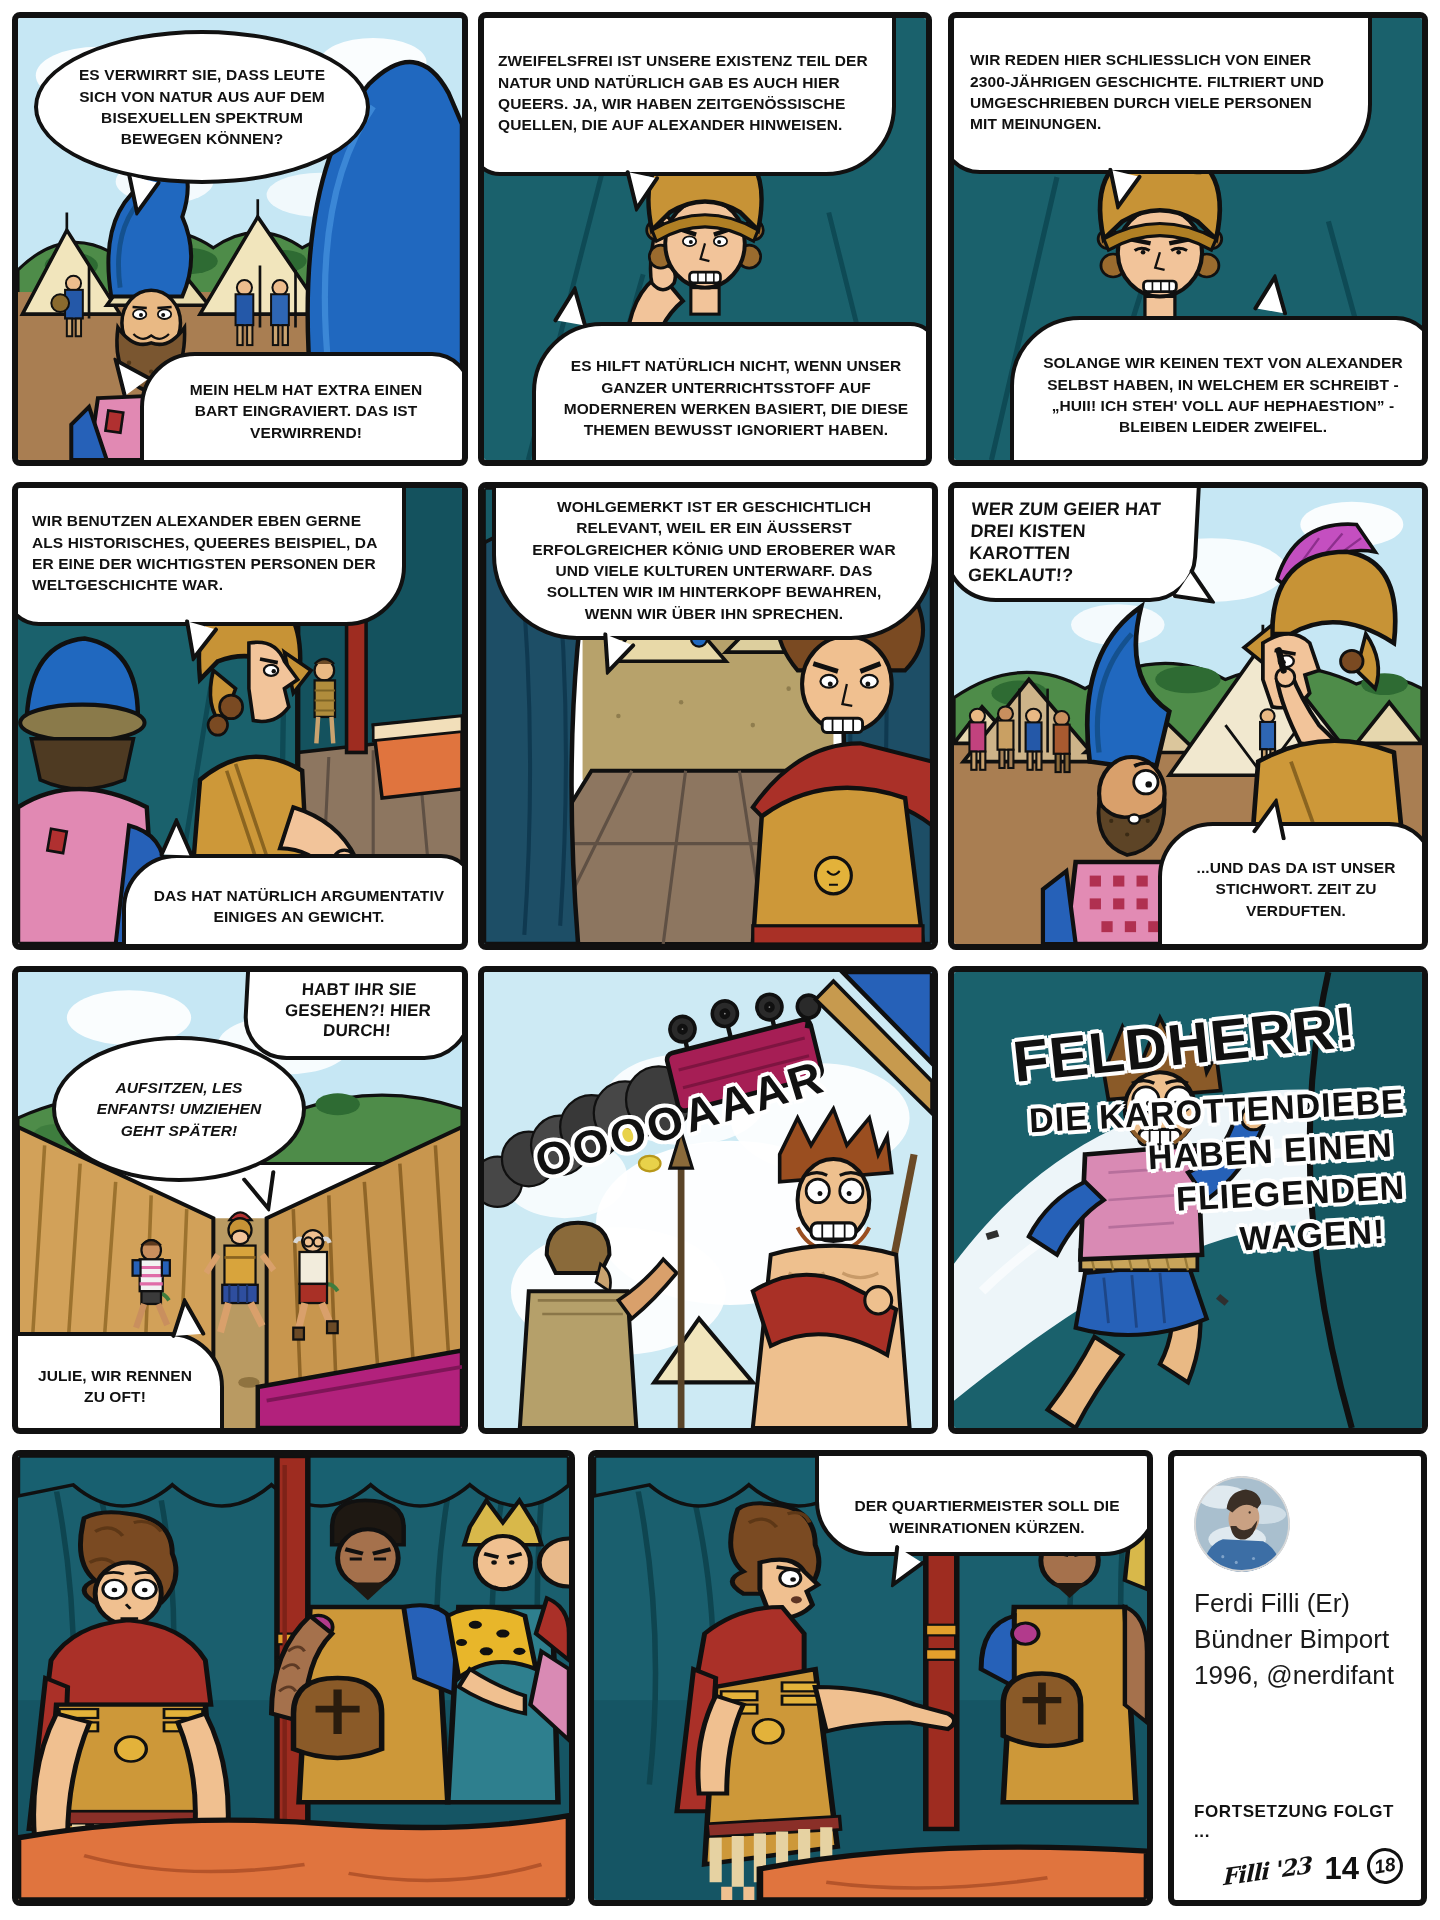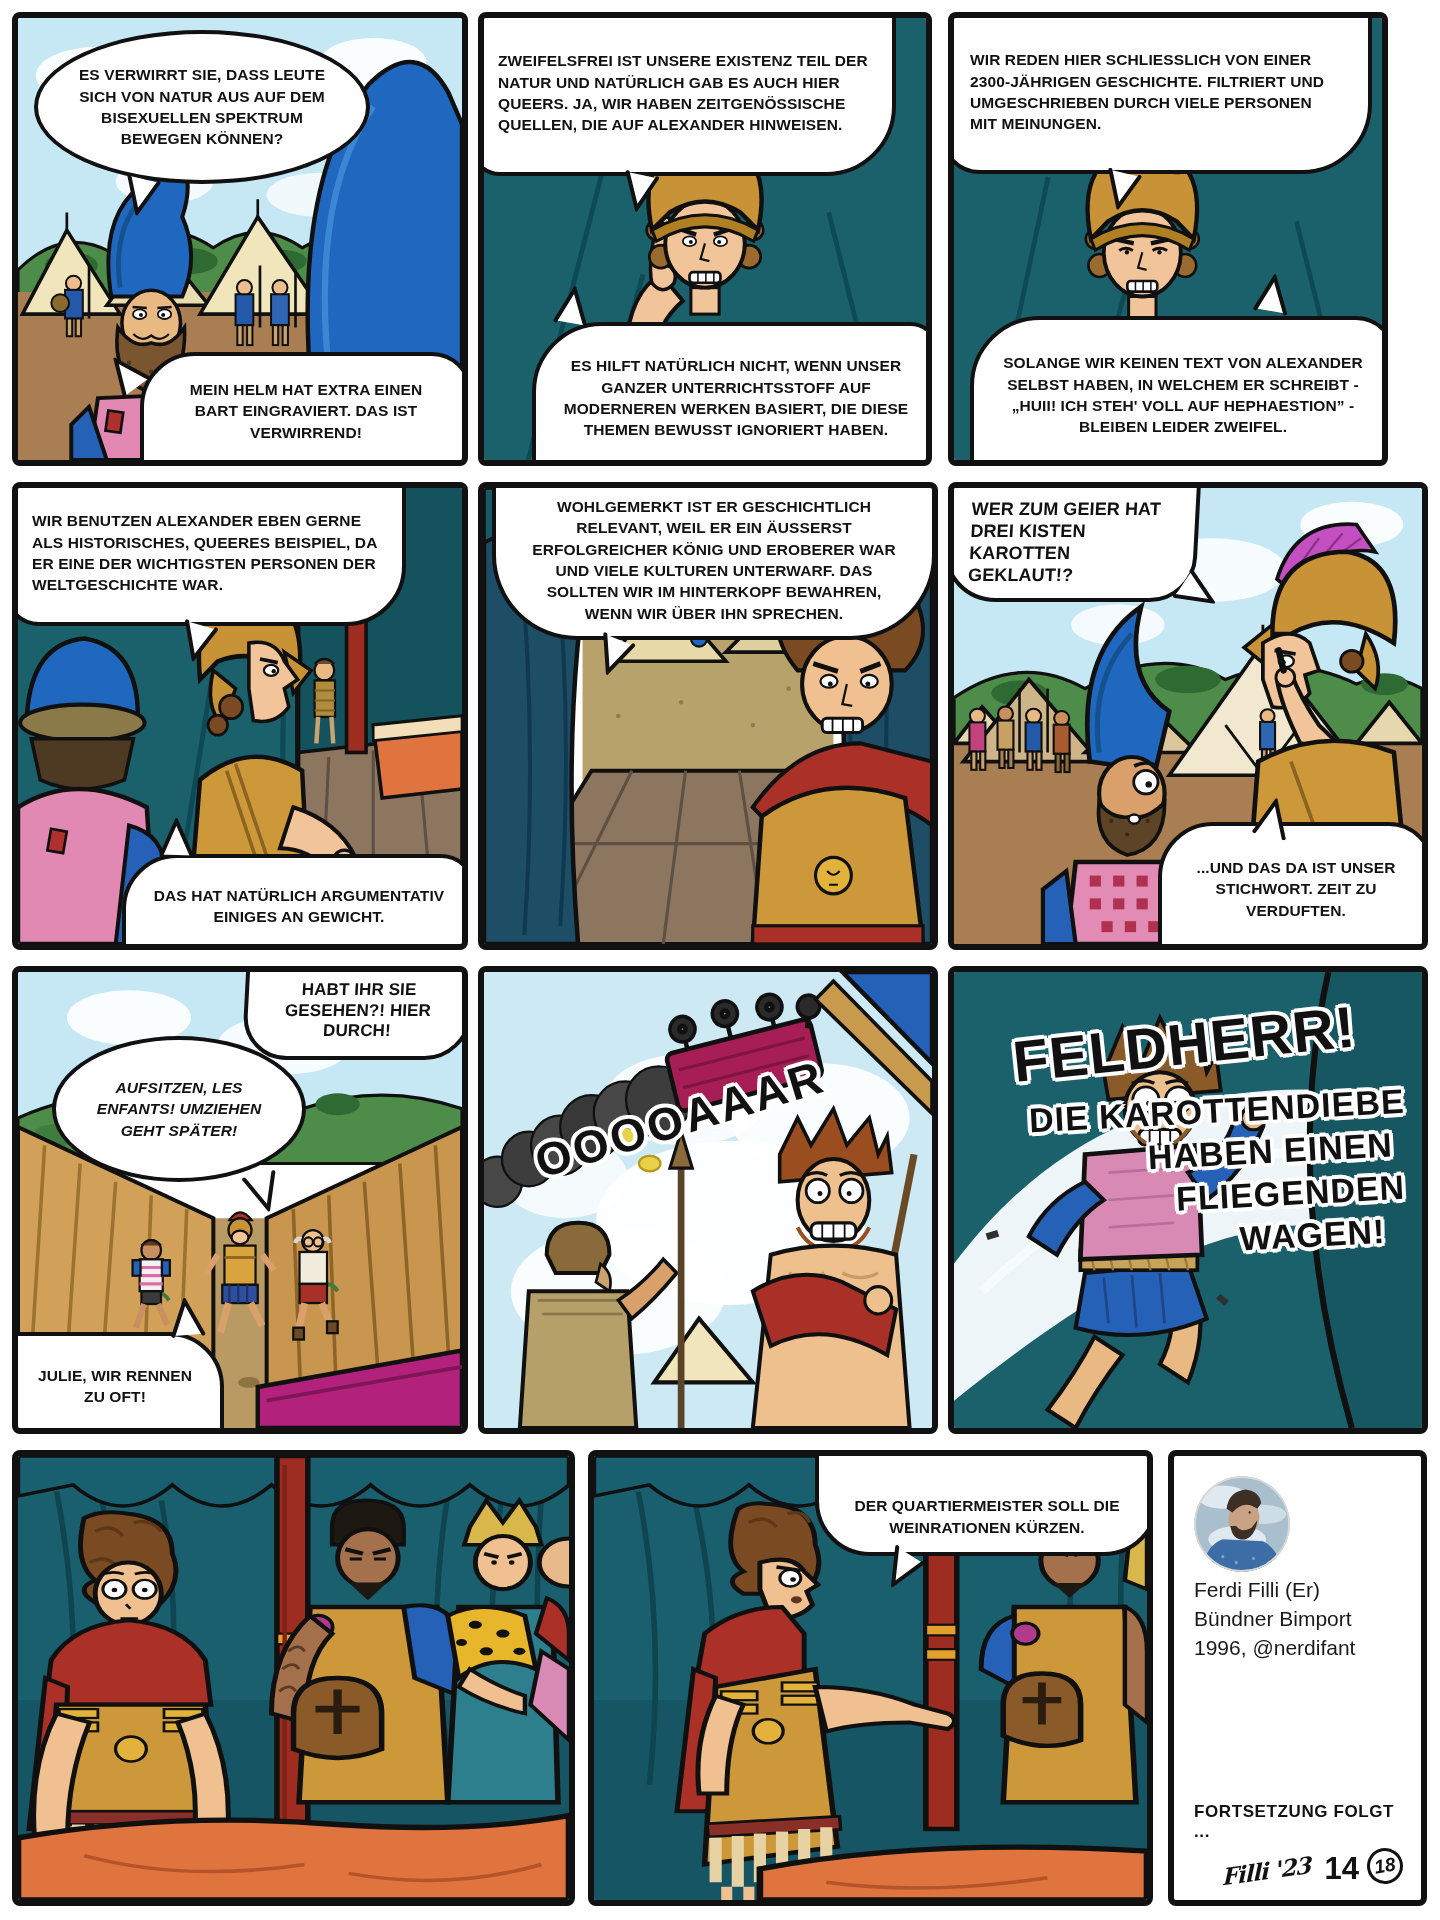"WIR REDEN HIER SCHLIESSLICH VON" .p3 { width: 440px -> 480px }
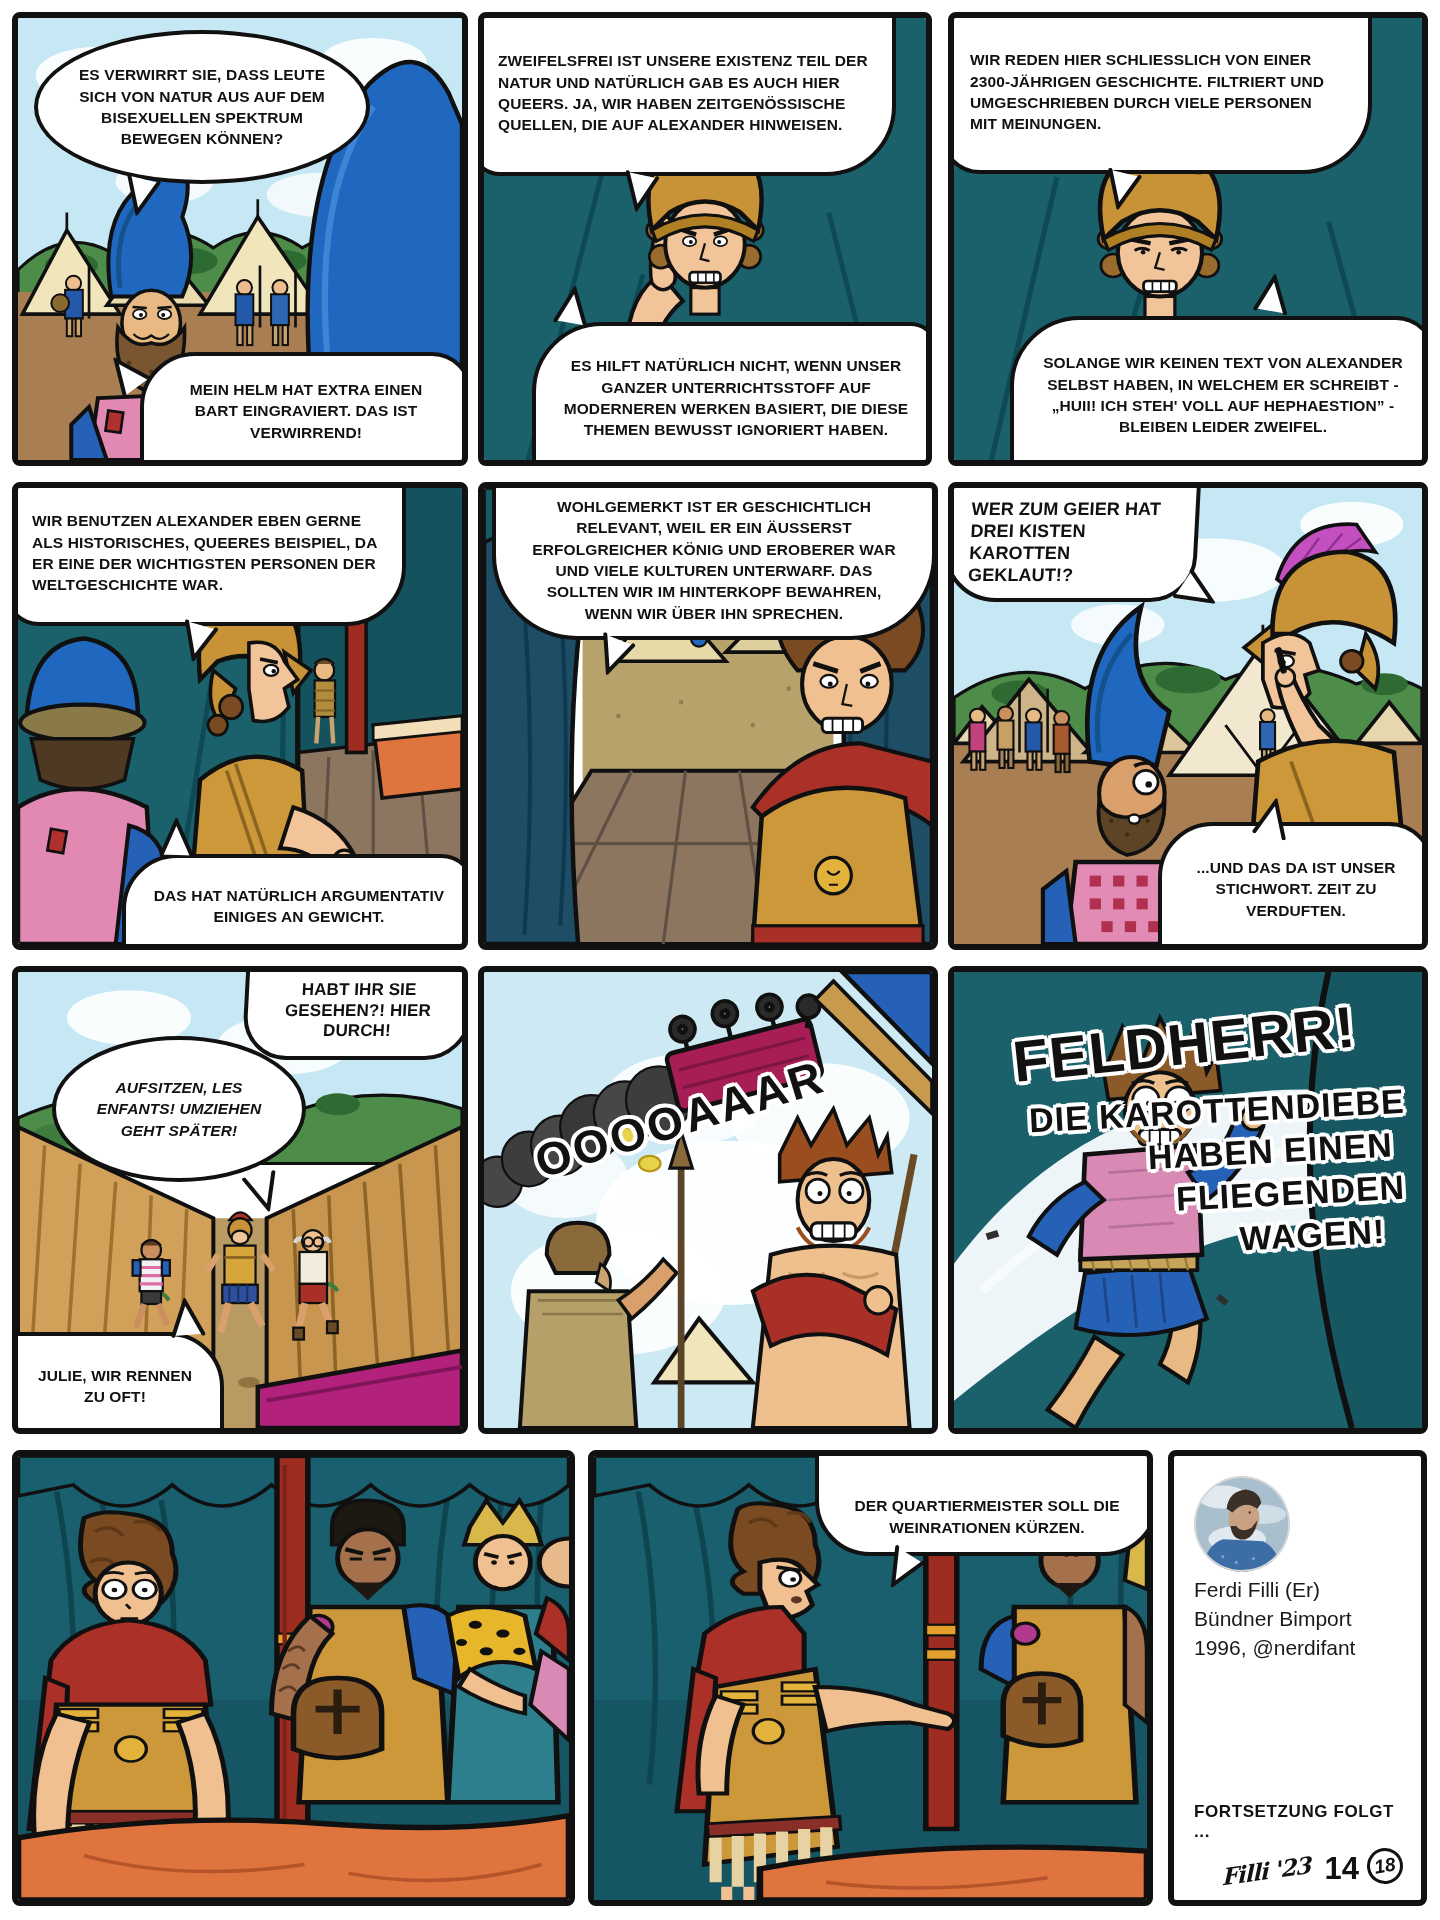"Ferdi Filli (Er)" .author { font-size: 21px -> 26px; margin-top: 4px -> 14px }
